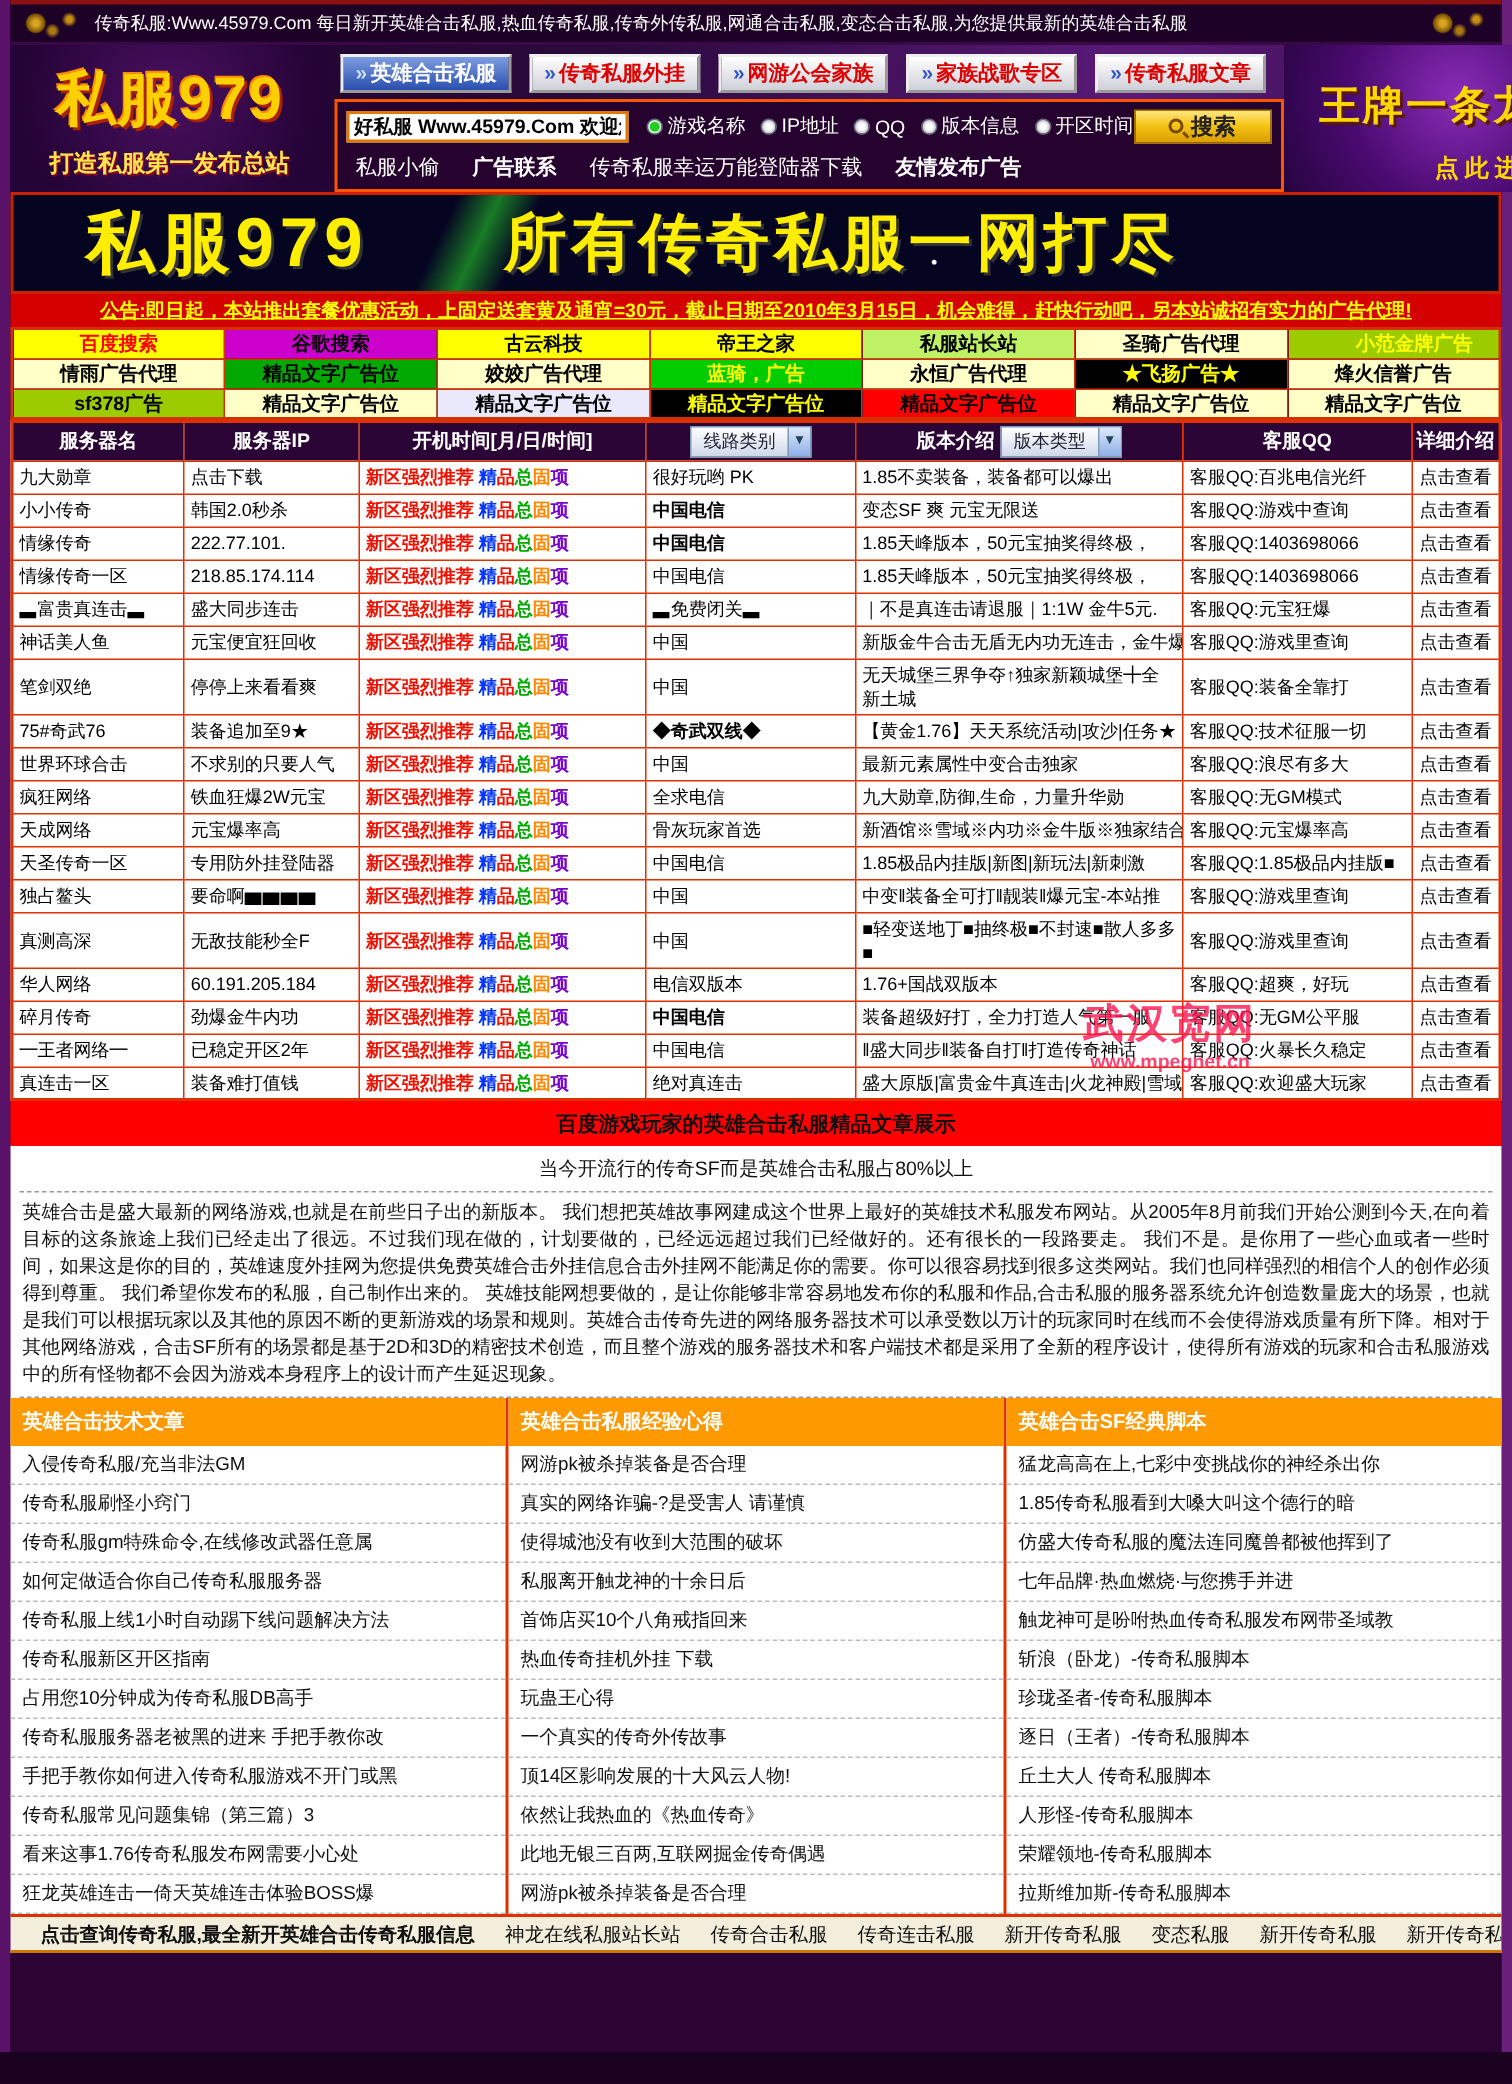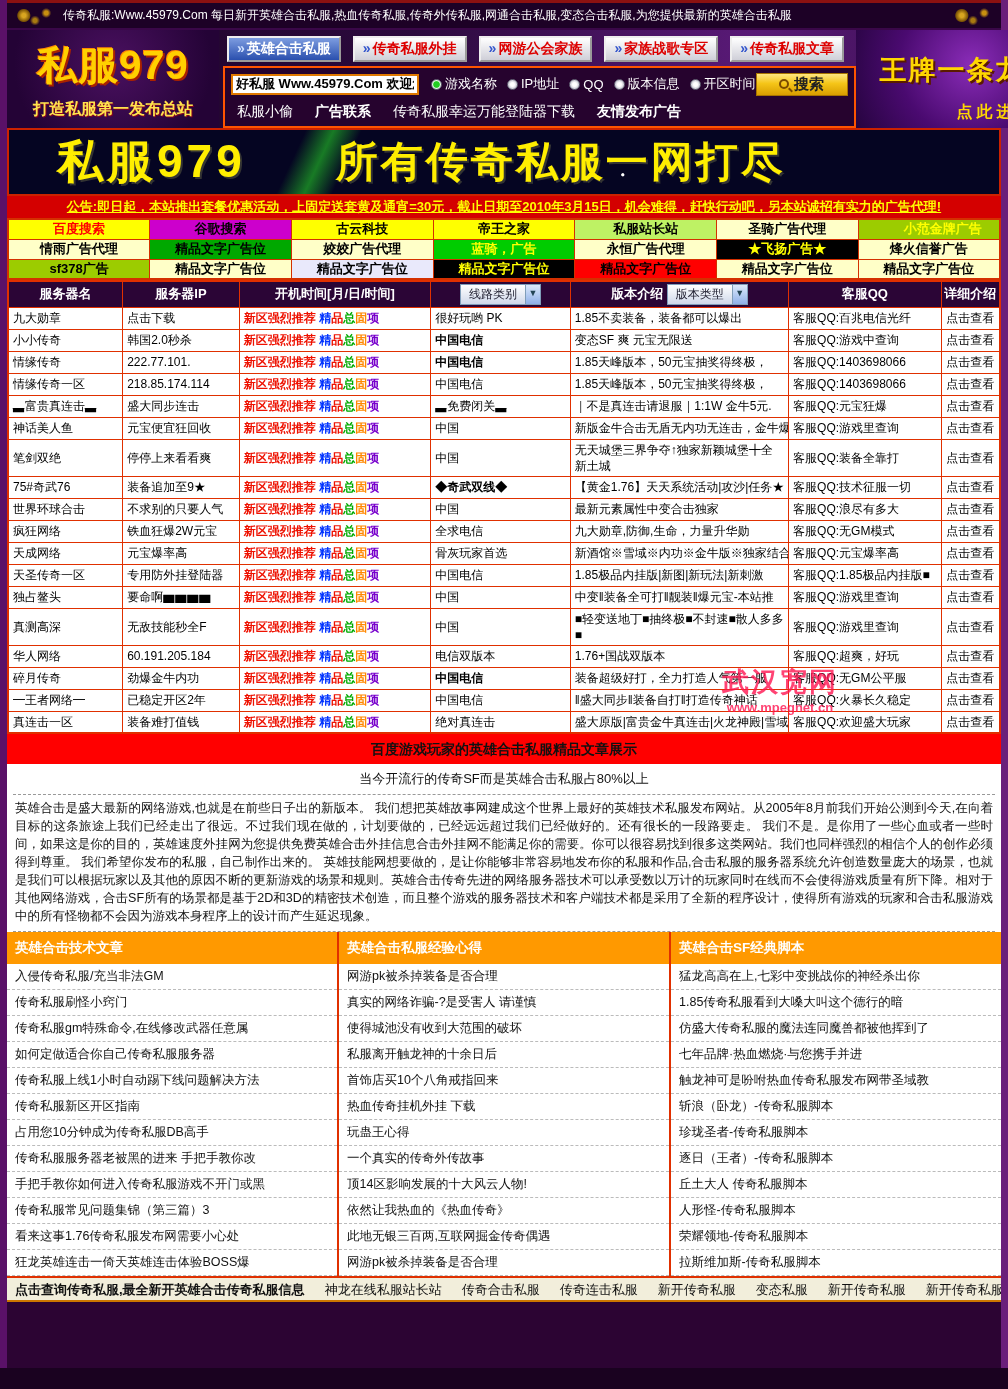"点击查询传奇私服,最全新开英雄合击传奇私服信息" .blinks { padding-left: 8px -> 20px }
